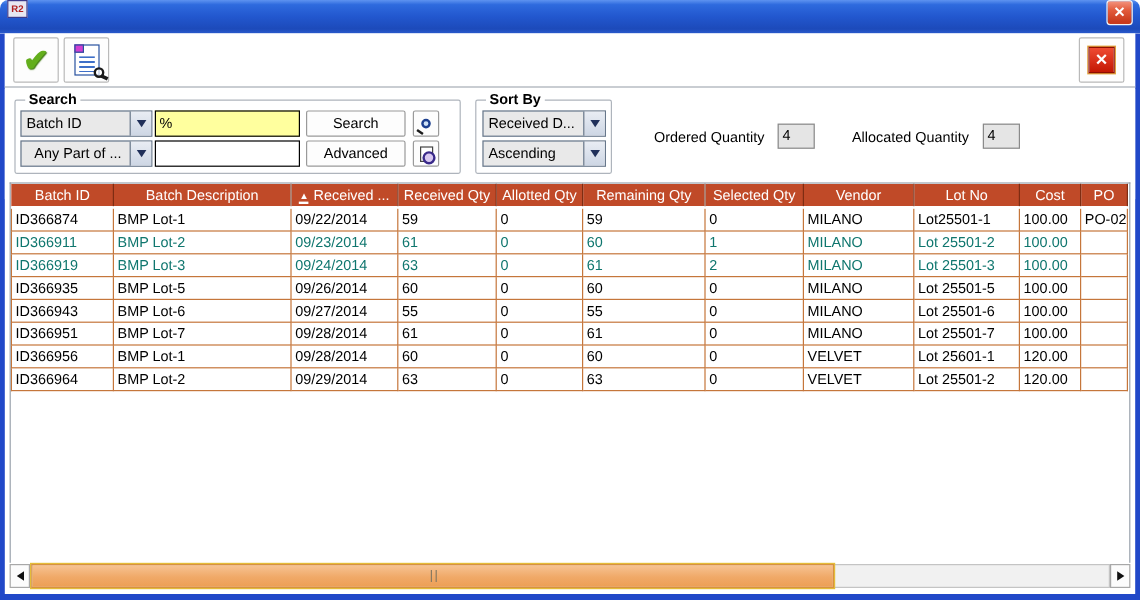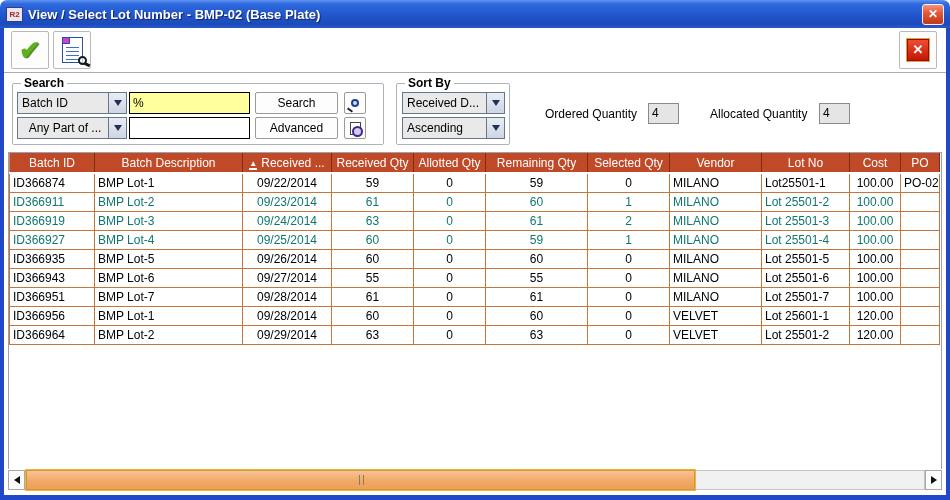"R2" .titlebar { align-items: center -> none }
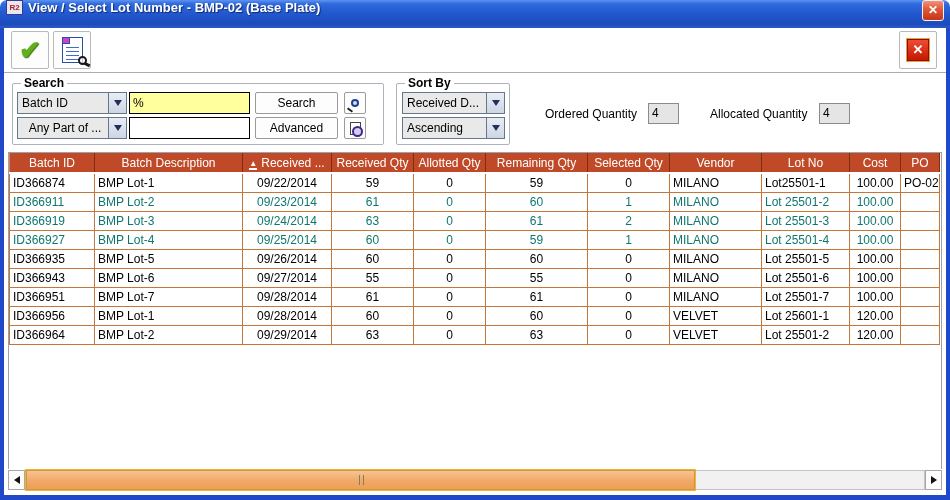"View / Select Lot Number" span.title-text { html: <span>View / Select Lot Number - BMP-02 (Base Plate)</span> -> none }
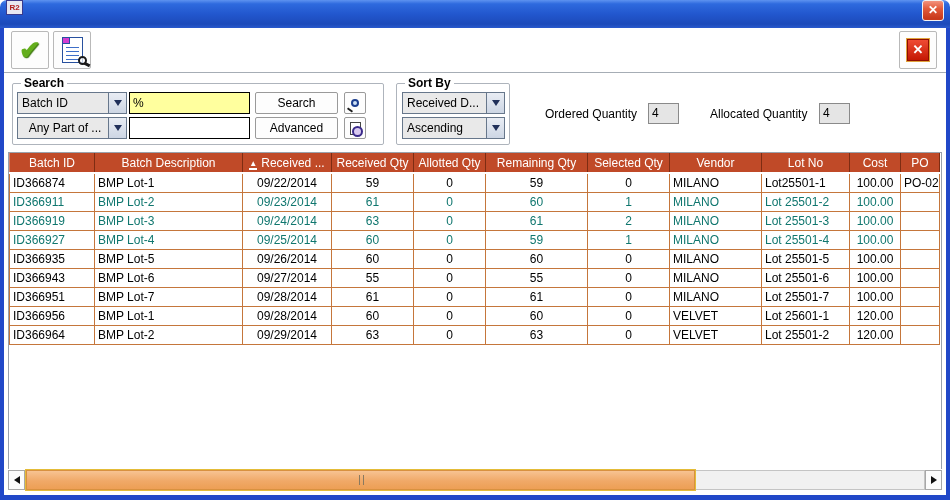"09/22/2014" td.al-r { text-align: center -> left }
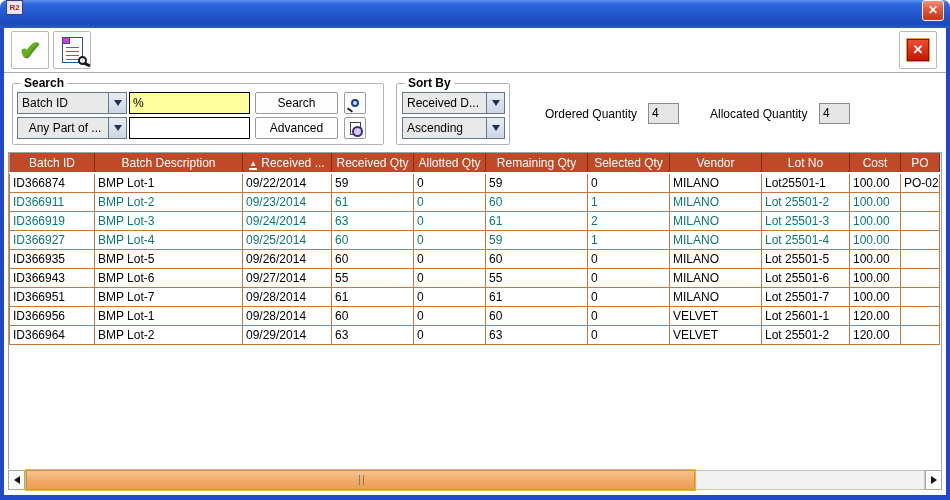"ID366927" tr.sel { html: <tr> <td>ID366927</td> <td>BMP Lot-4</td> <td>09/25/2014</td> <td>60</td> <td>0</td> <td>59</td> <td>1</td> <td>MILANO</td> <td>Lot 25501-4</td> <td>100.00</td> <td></td> </tr> -> none }
